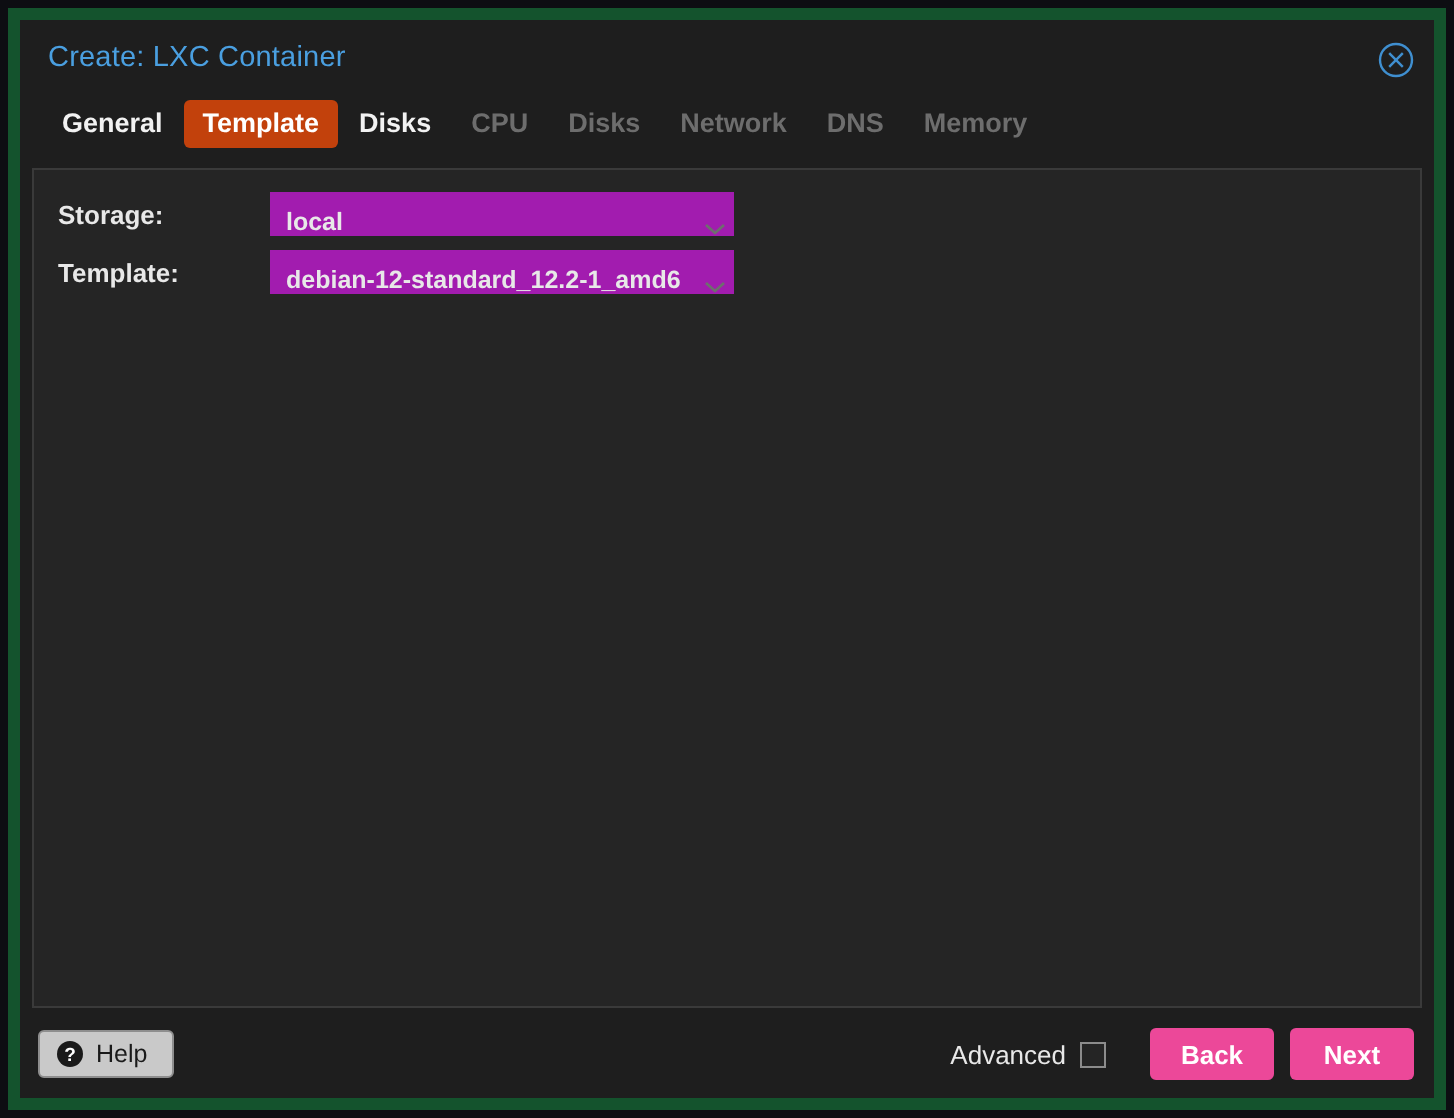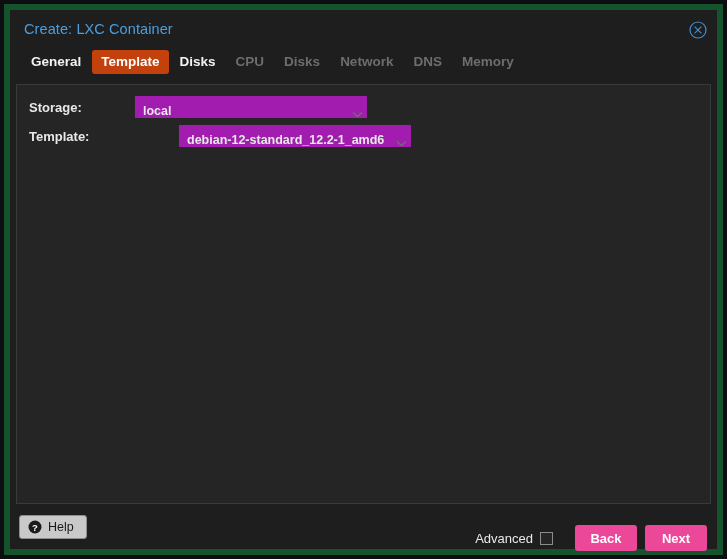"Template:" #row-template { gap: 44px -> none }
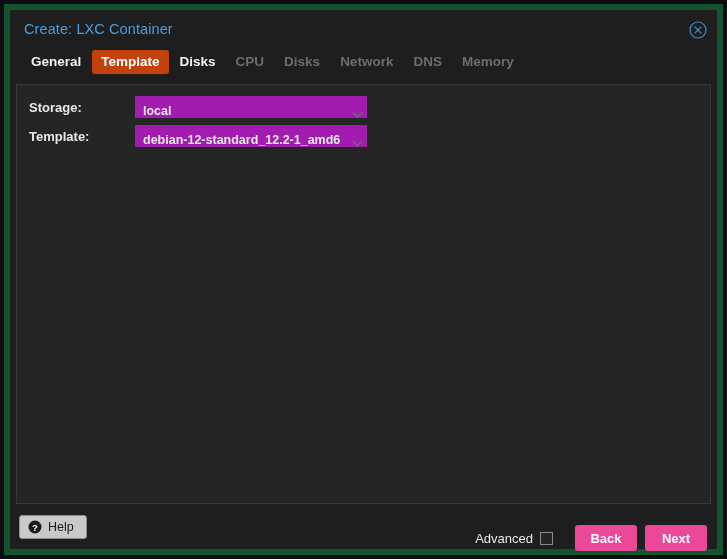"Advanced" #footer-right { margin-top: 11px -> none }
